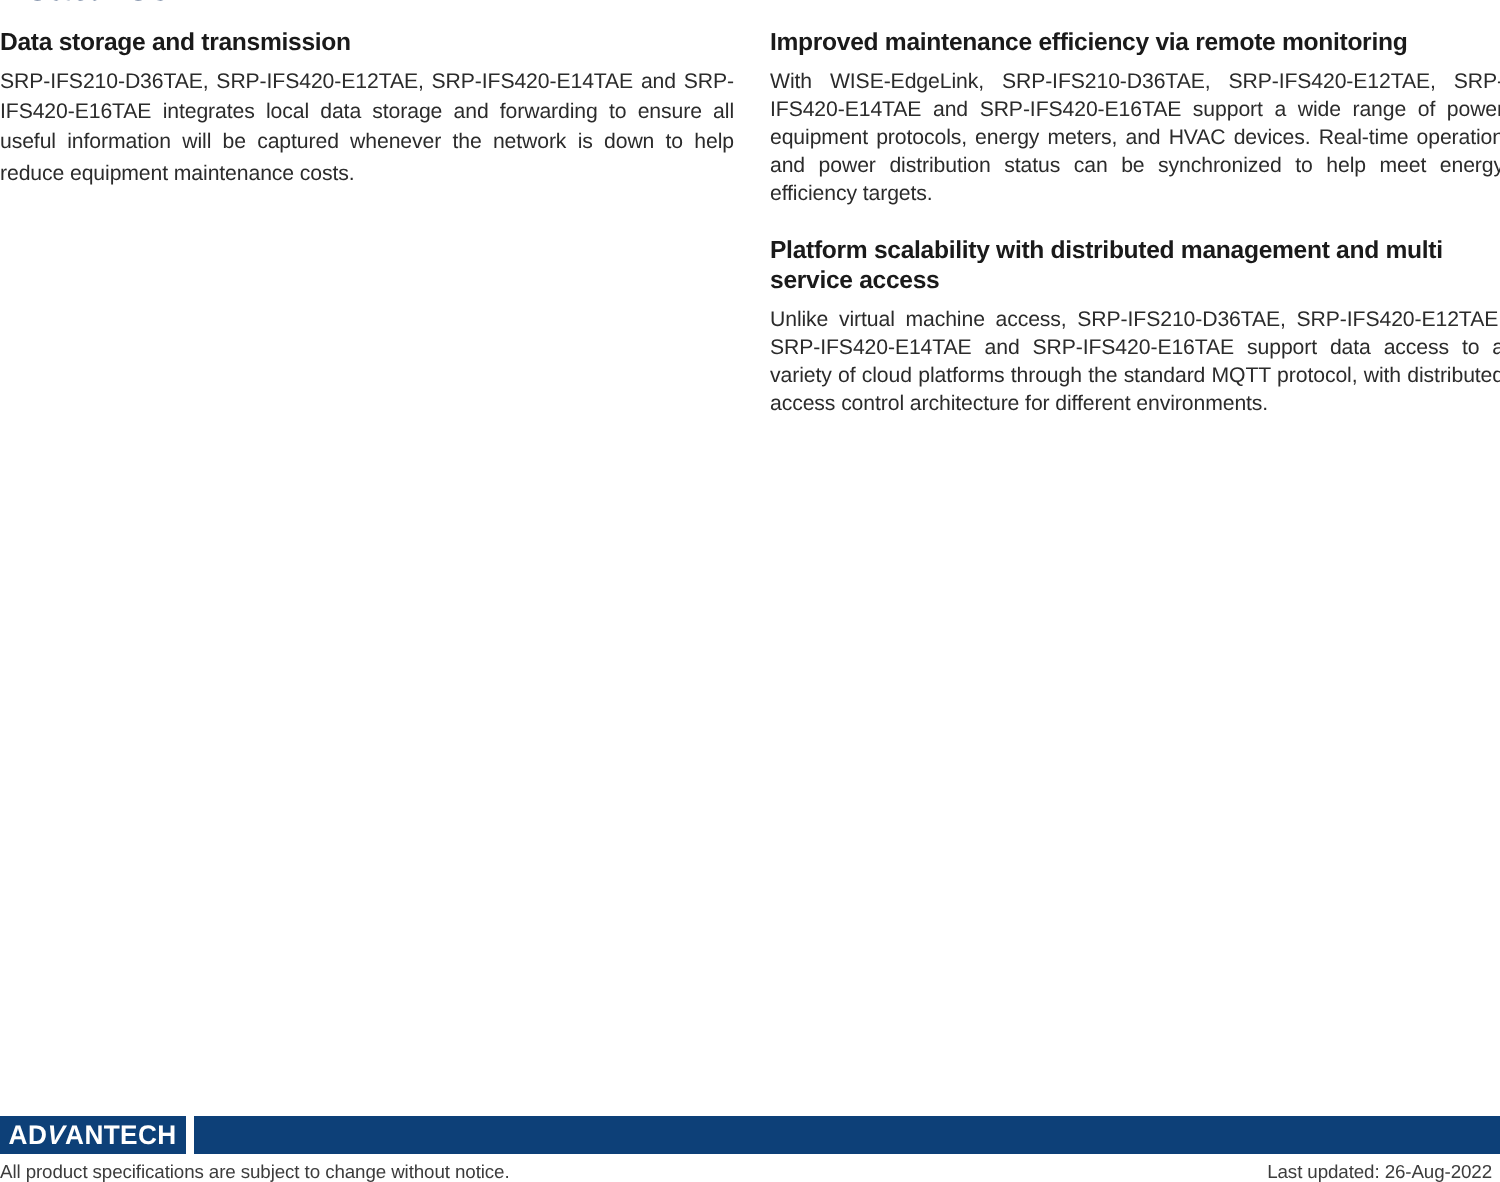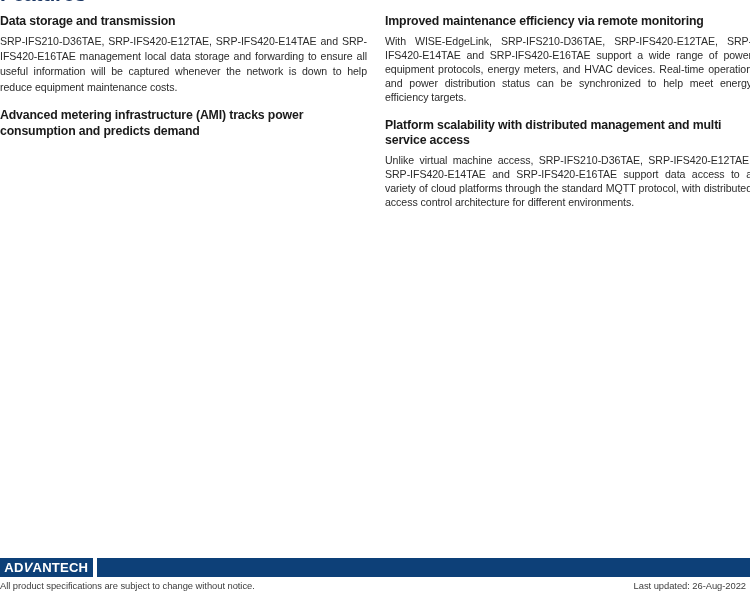"SRP-IFS210-D36TAE, SRP-IFS420-E12TAE," p.blk-body { text: management -> integrates }
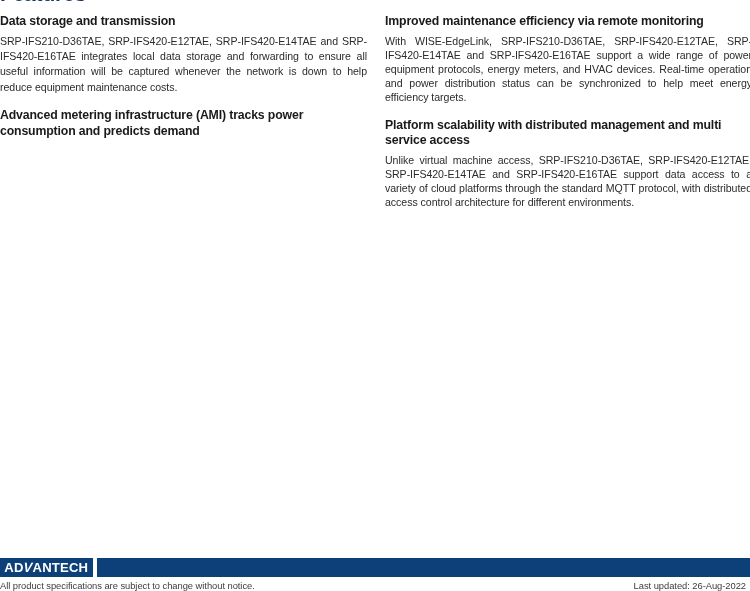"Advanced metering infrastructure (AMI)" h2.blk-head { html: <h2>Advanced metering infrastructure (AMI) tracks power consumption and predicts demand</h2> -> none }
